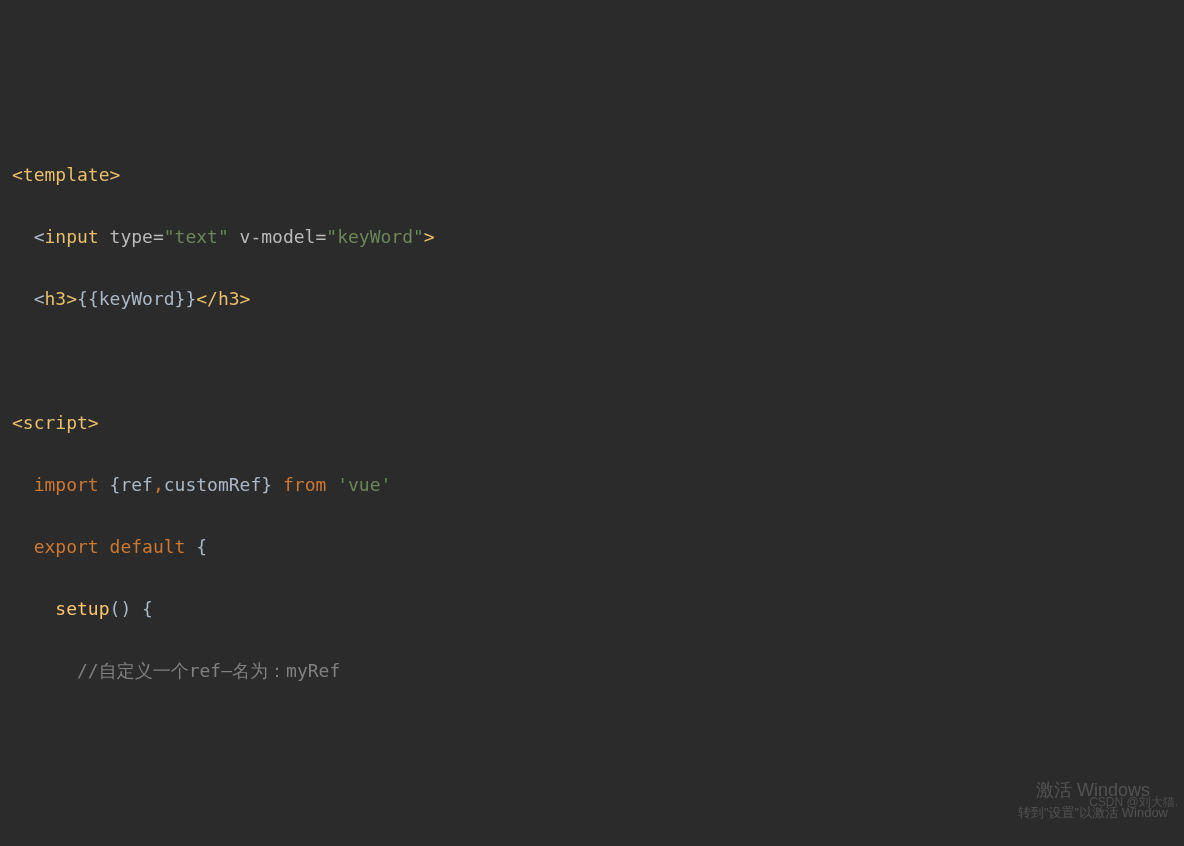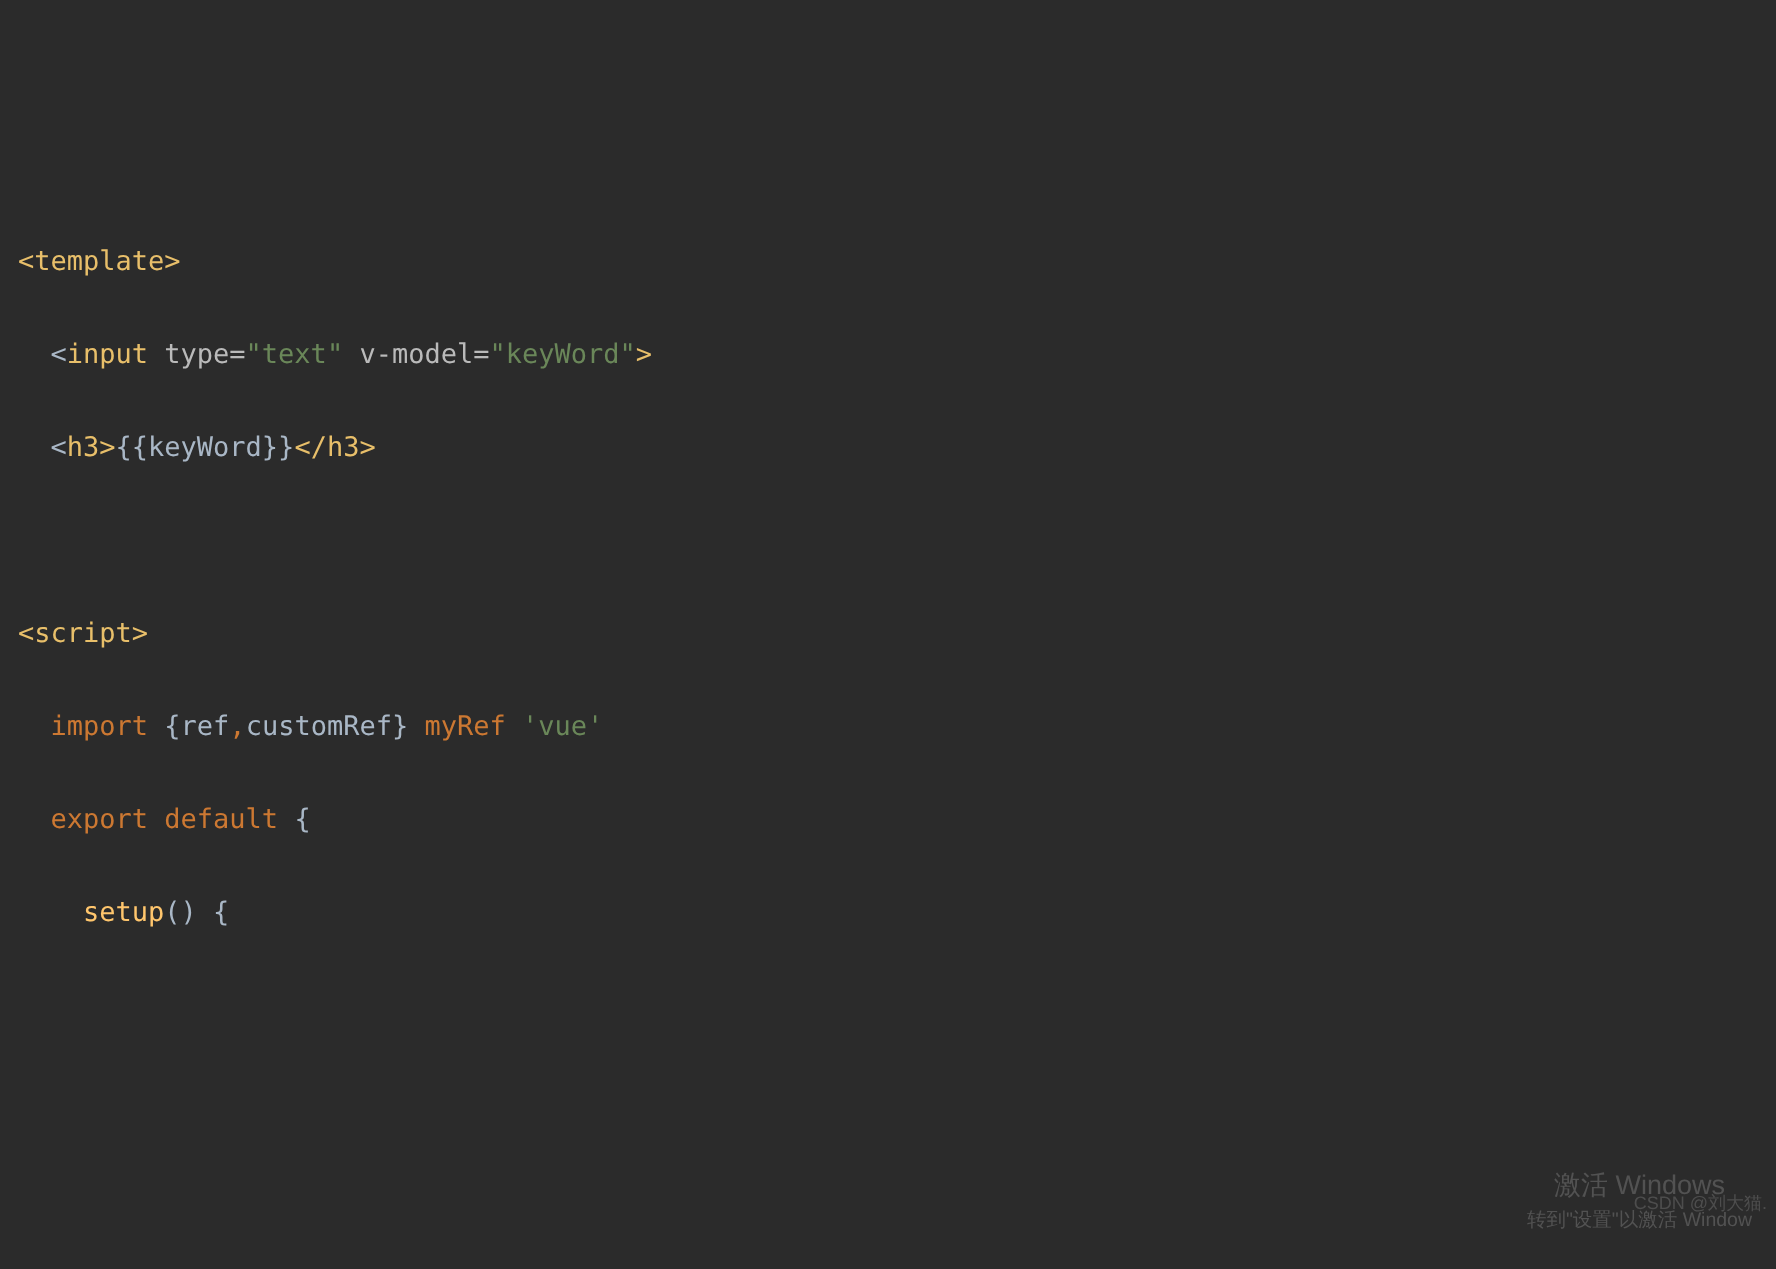"myRef" span.kw { text: myRef -> from }
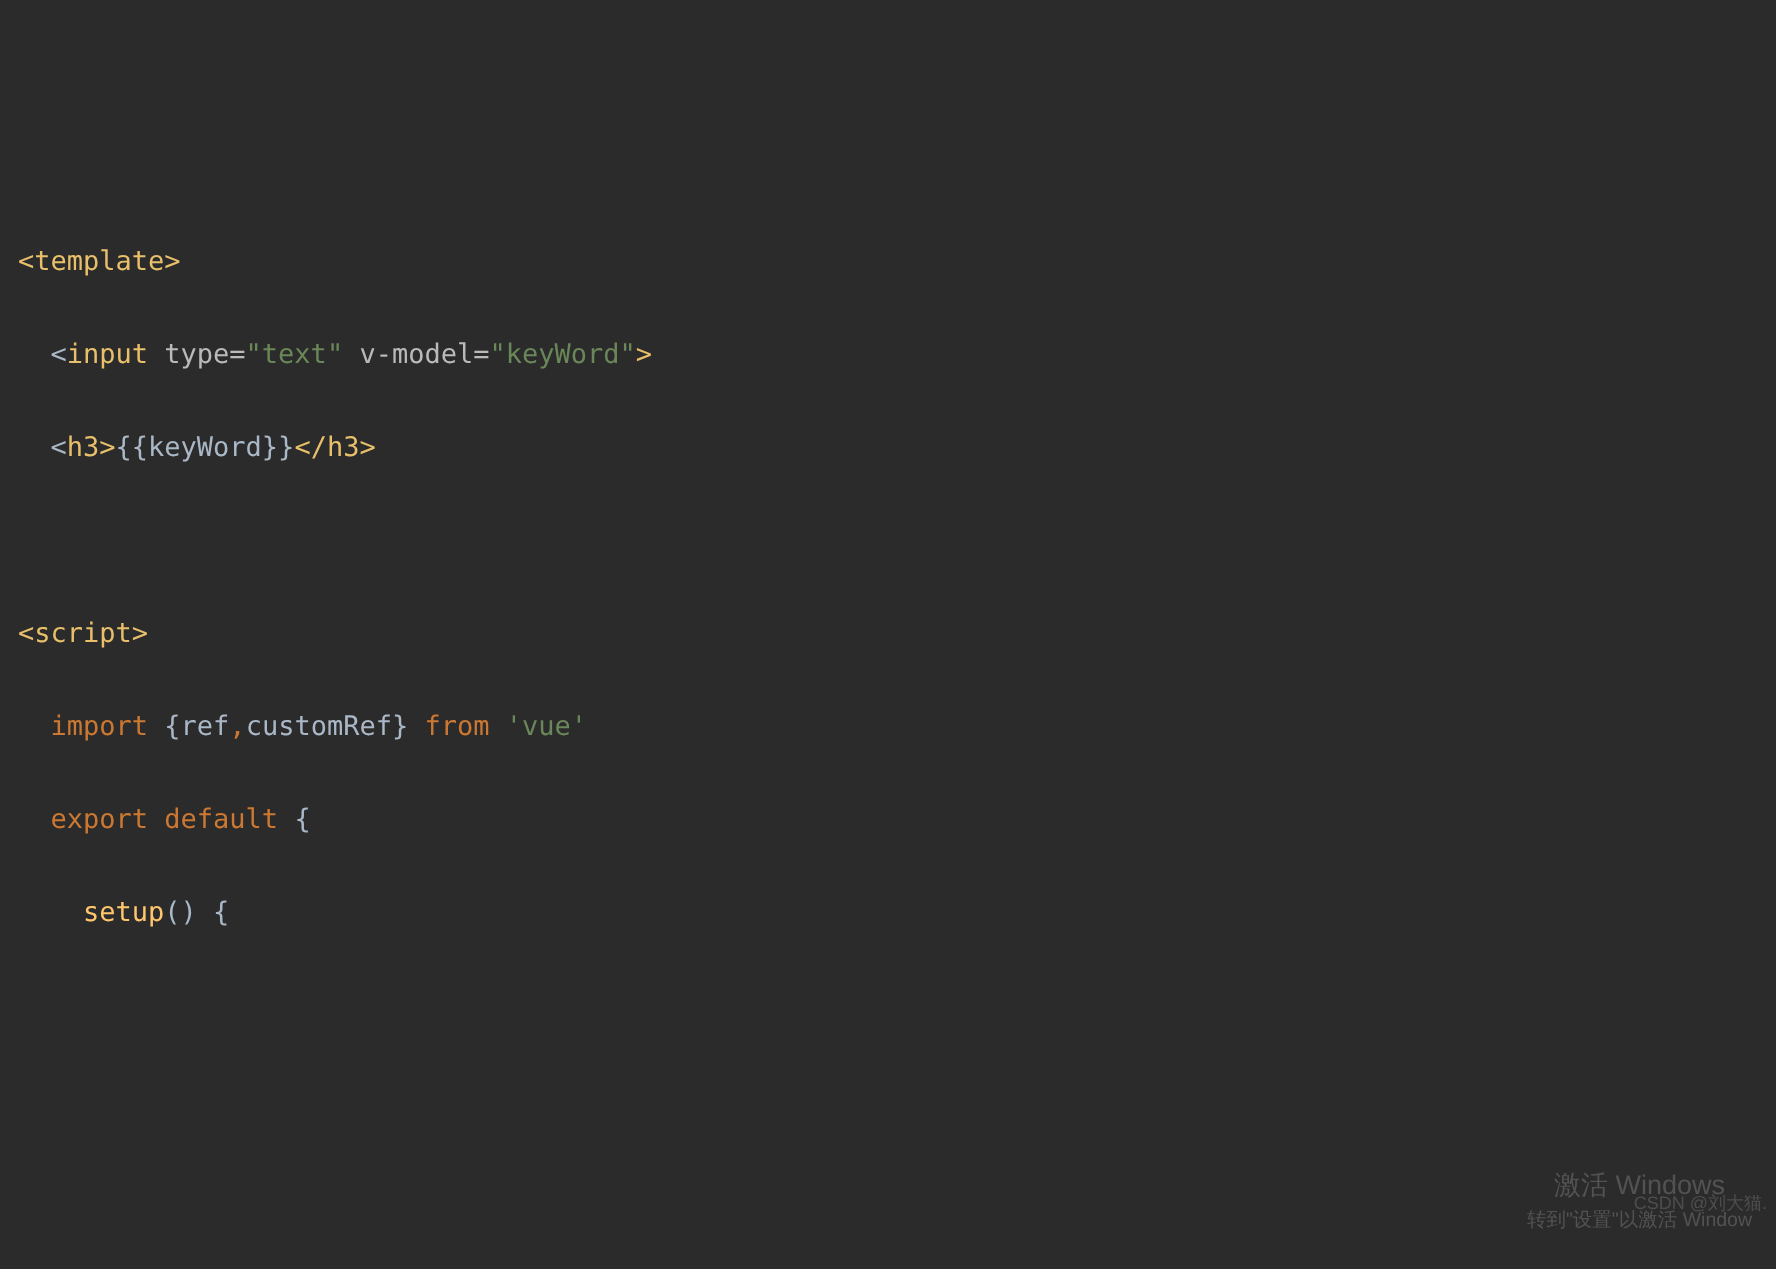"//自定义一个ref—名为：myRef" span.line { html: none -> <span><span> //自定义一个ref—名为：myRef</span></span> }
